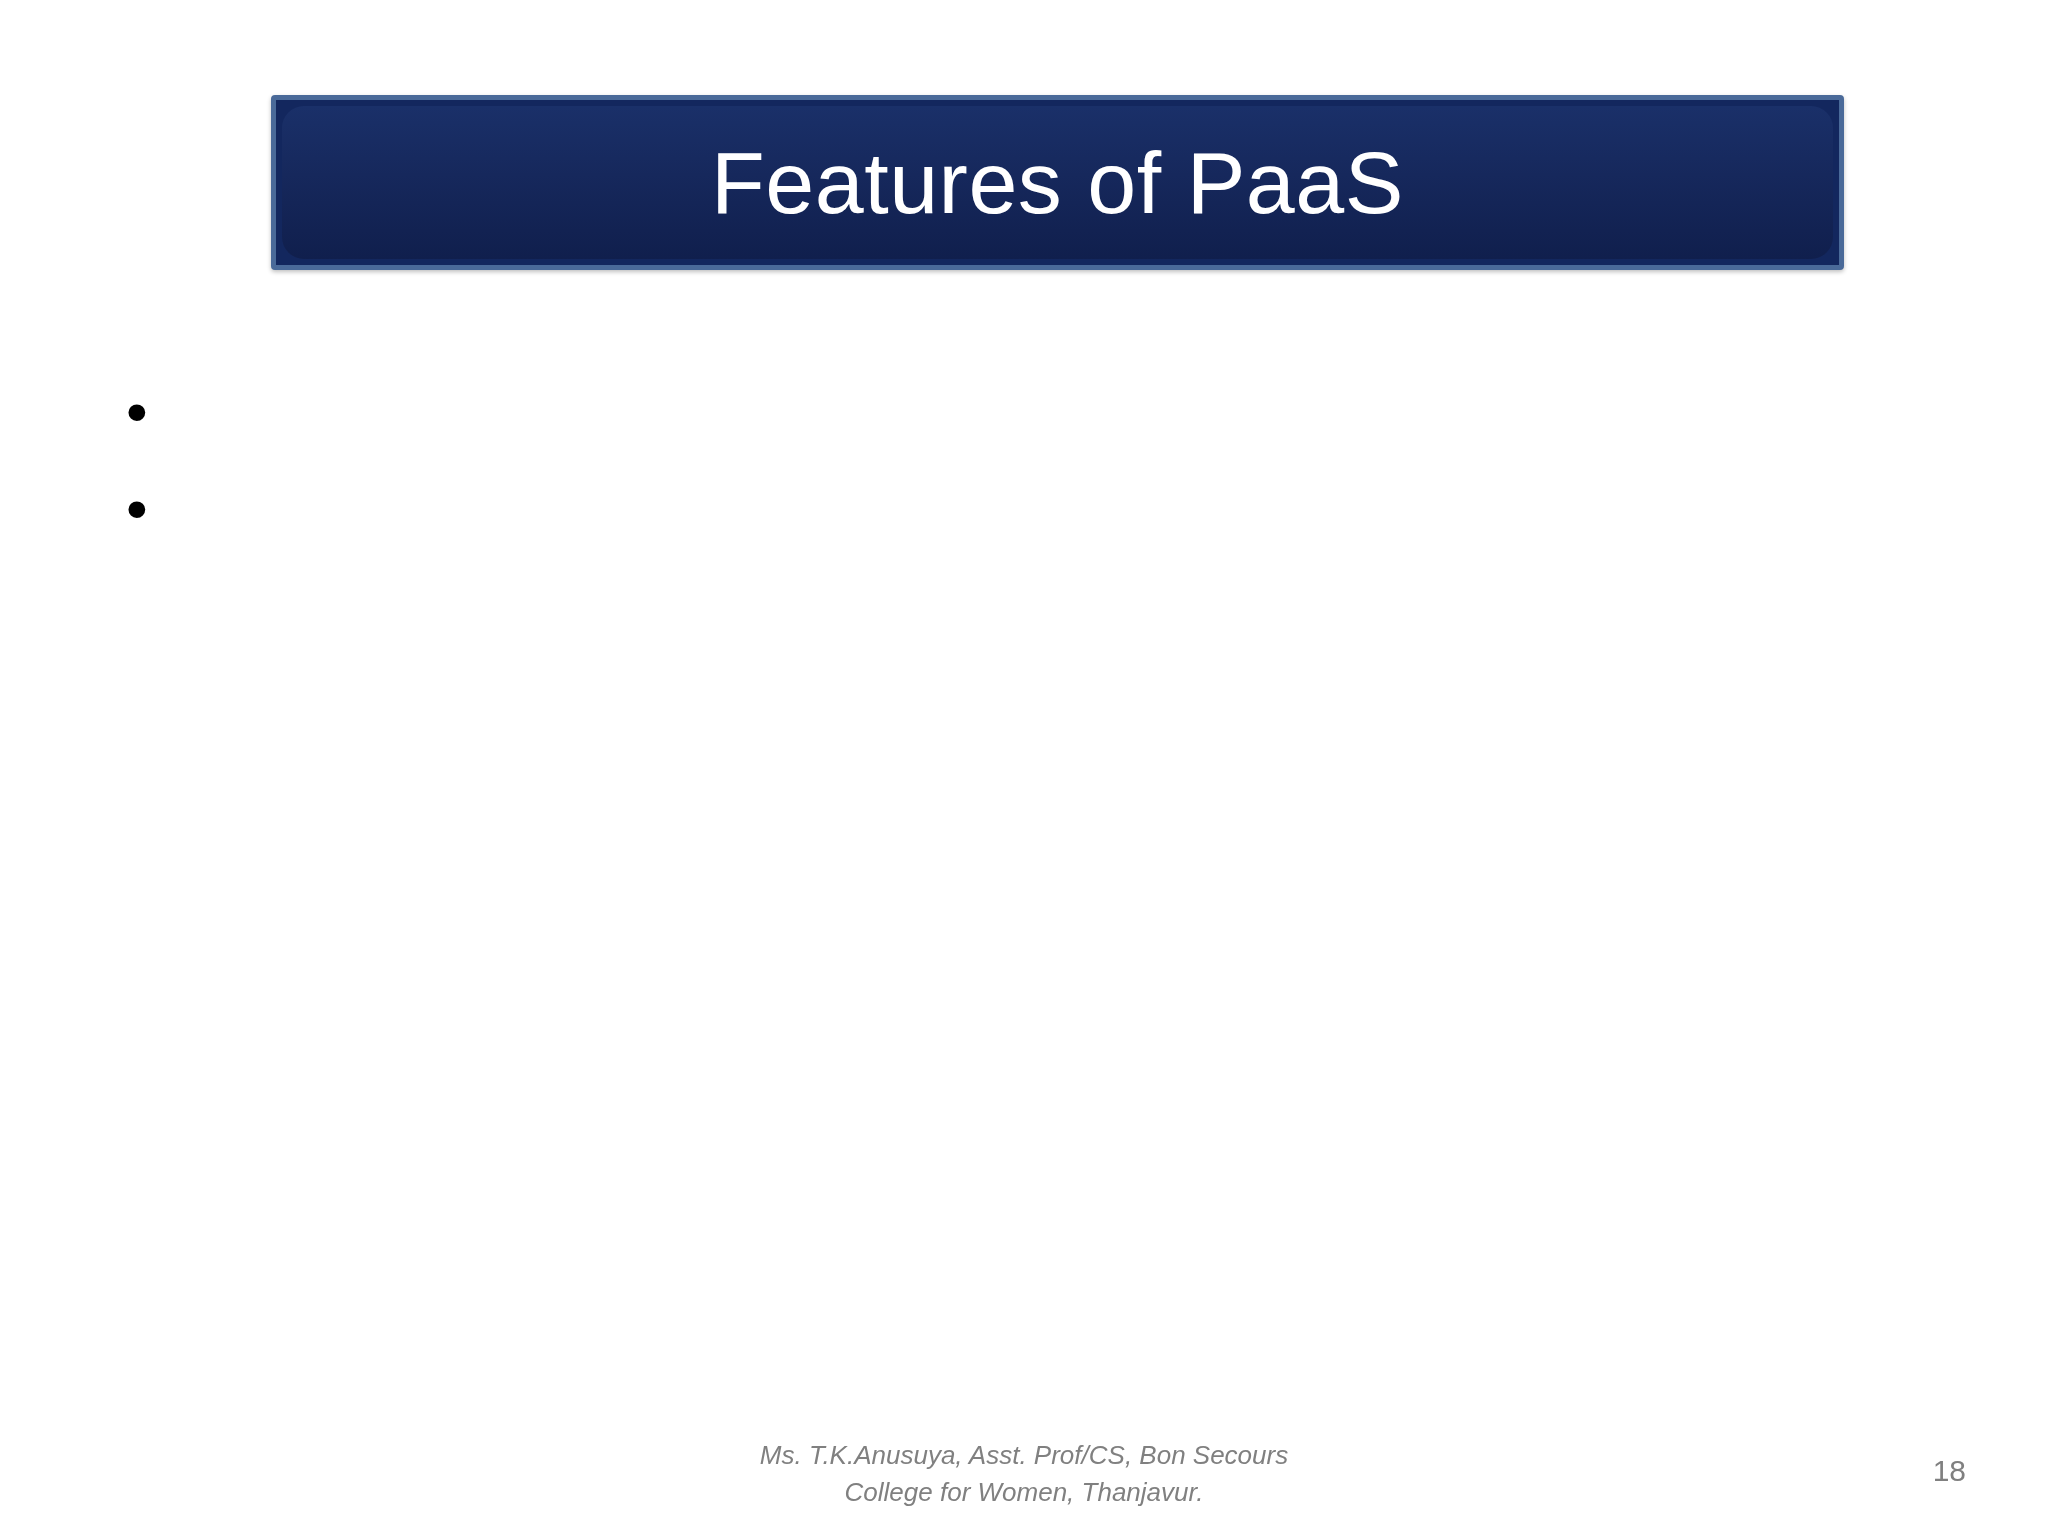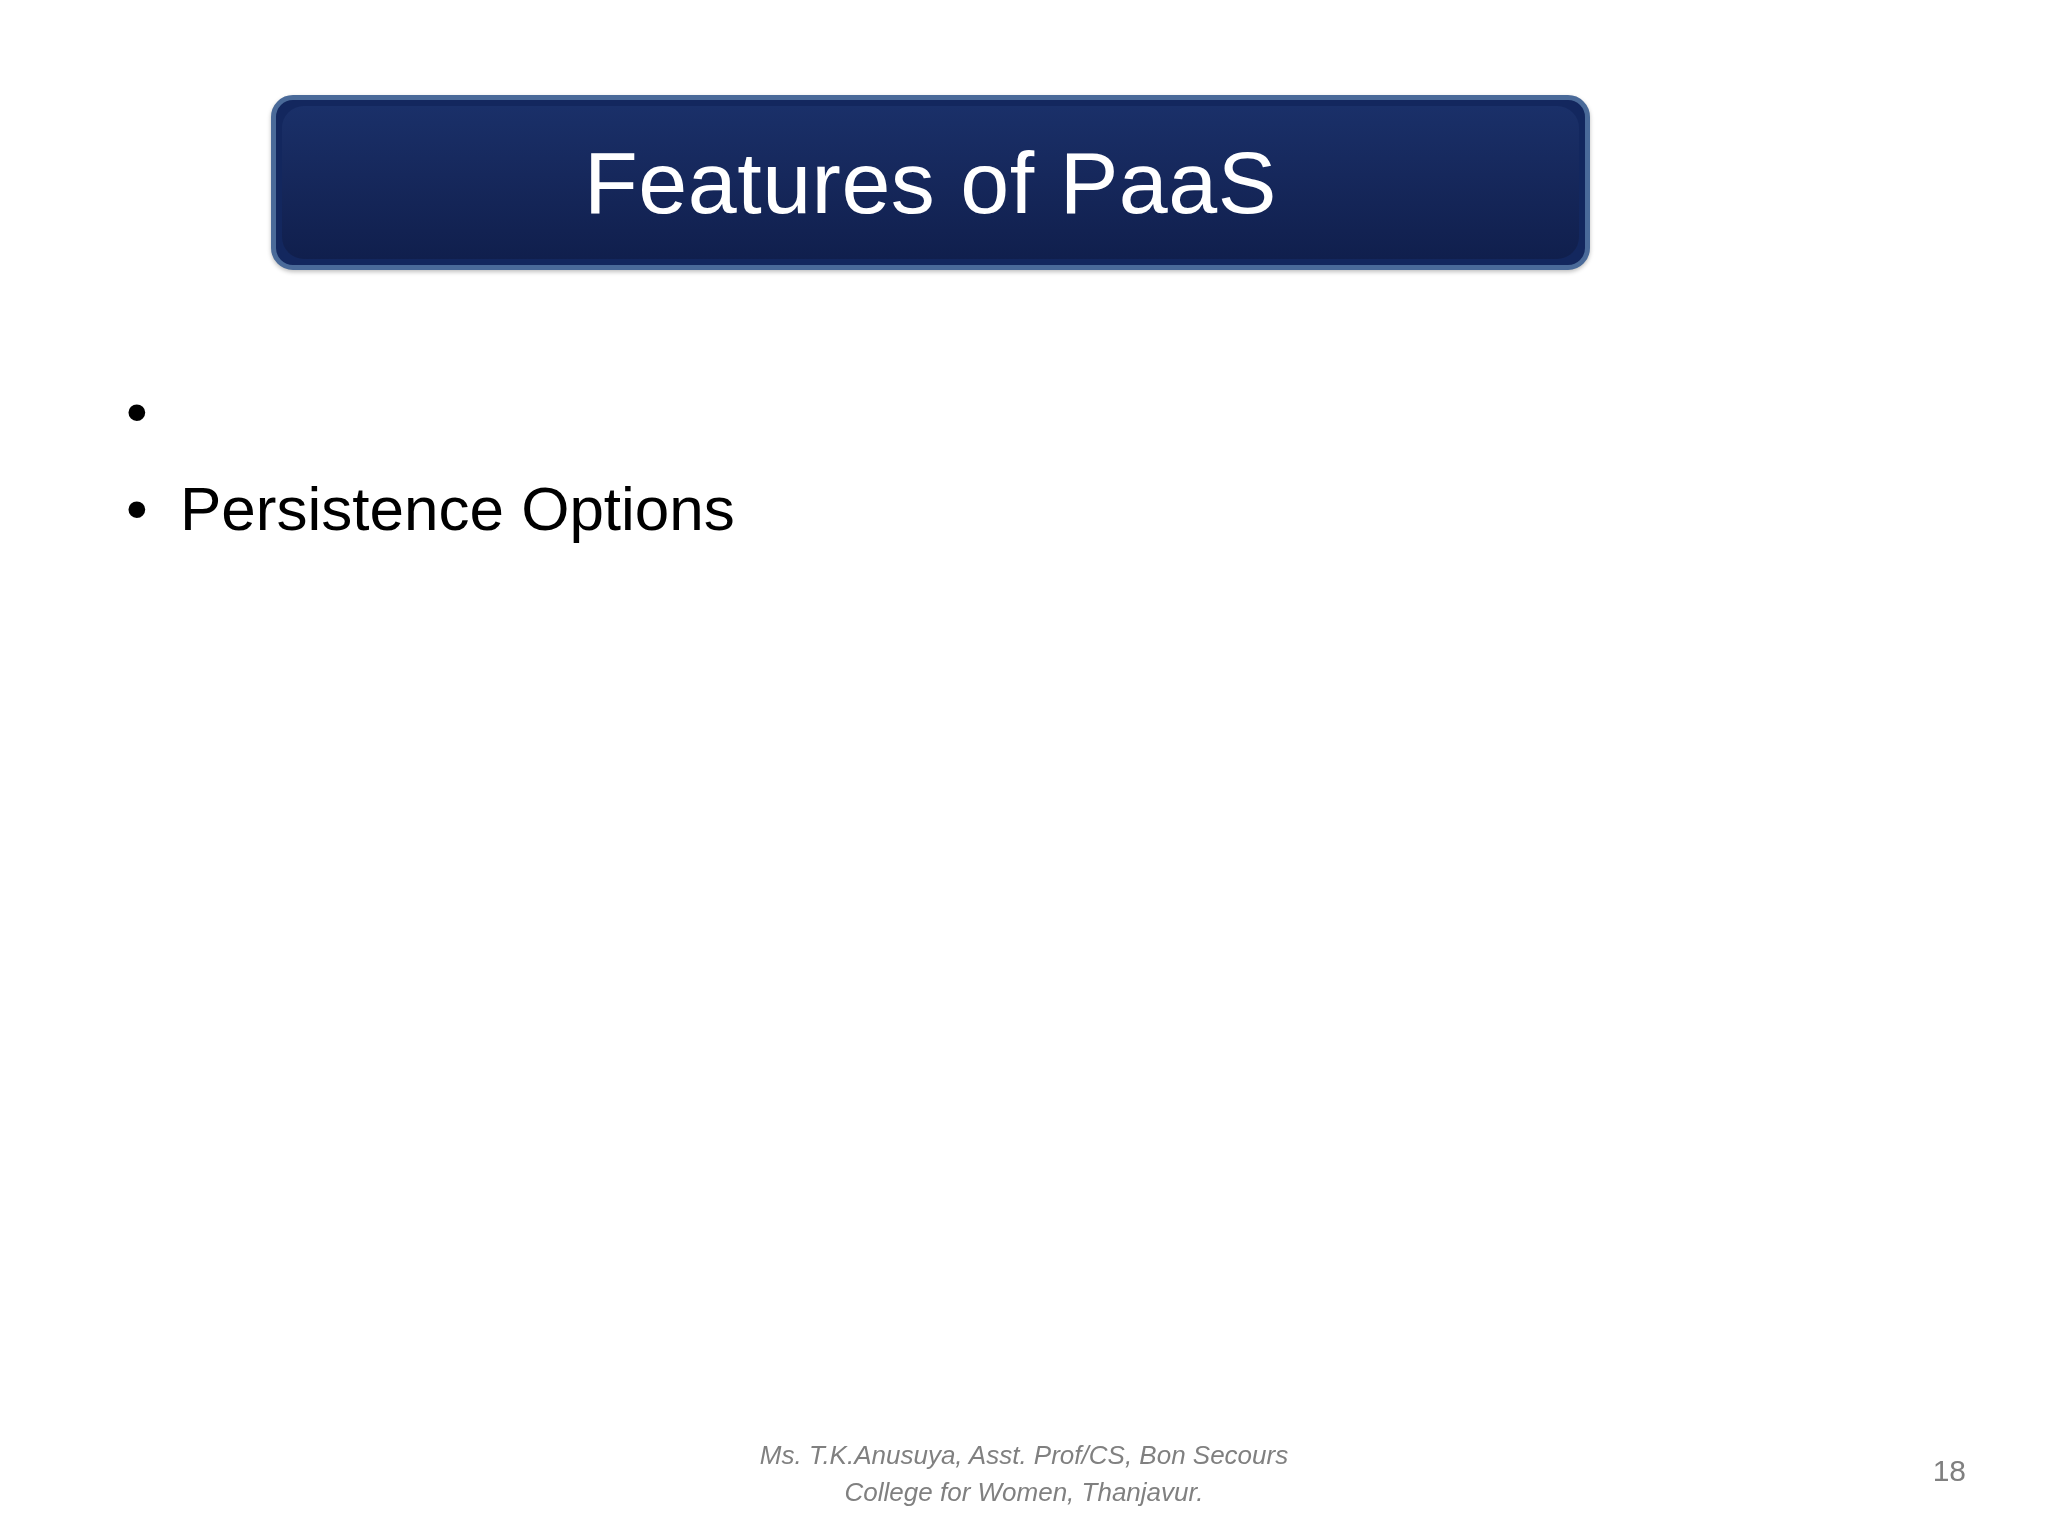"Features of PaaS" .title-bar { border-radius: 22px -> 4px; width: 1319px -> 1573px }
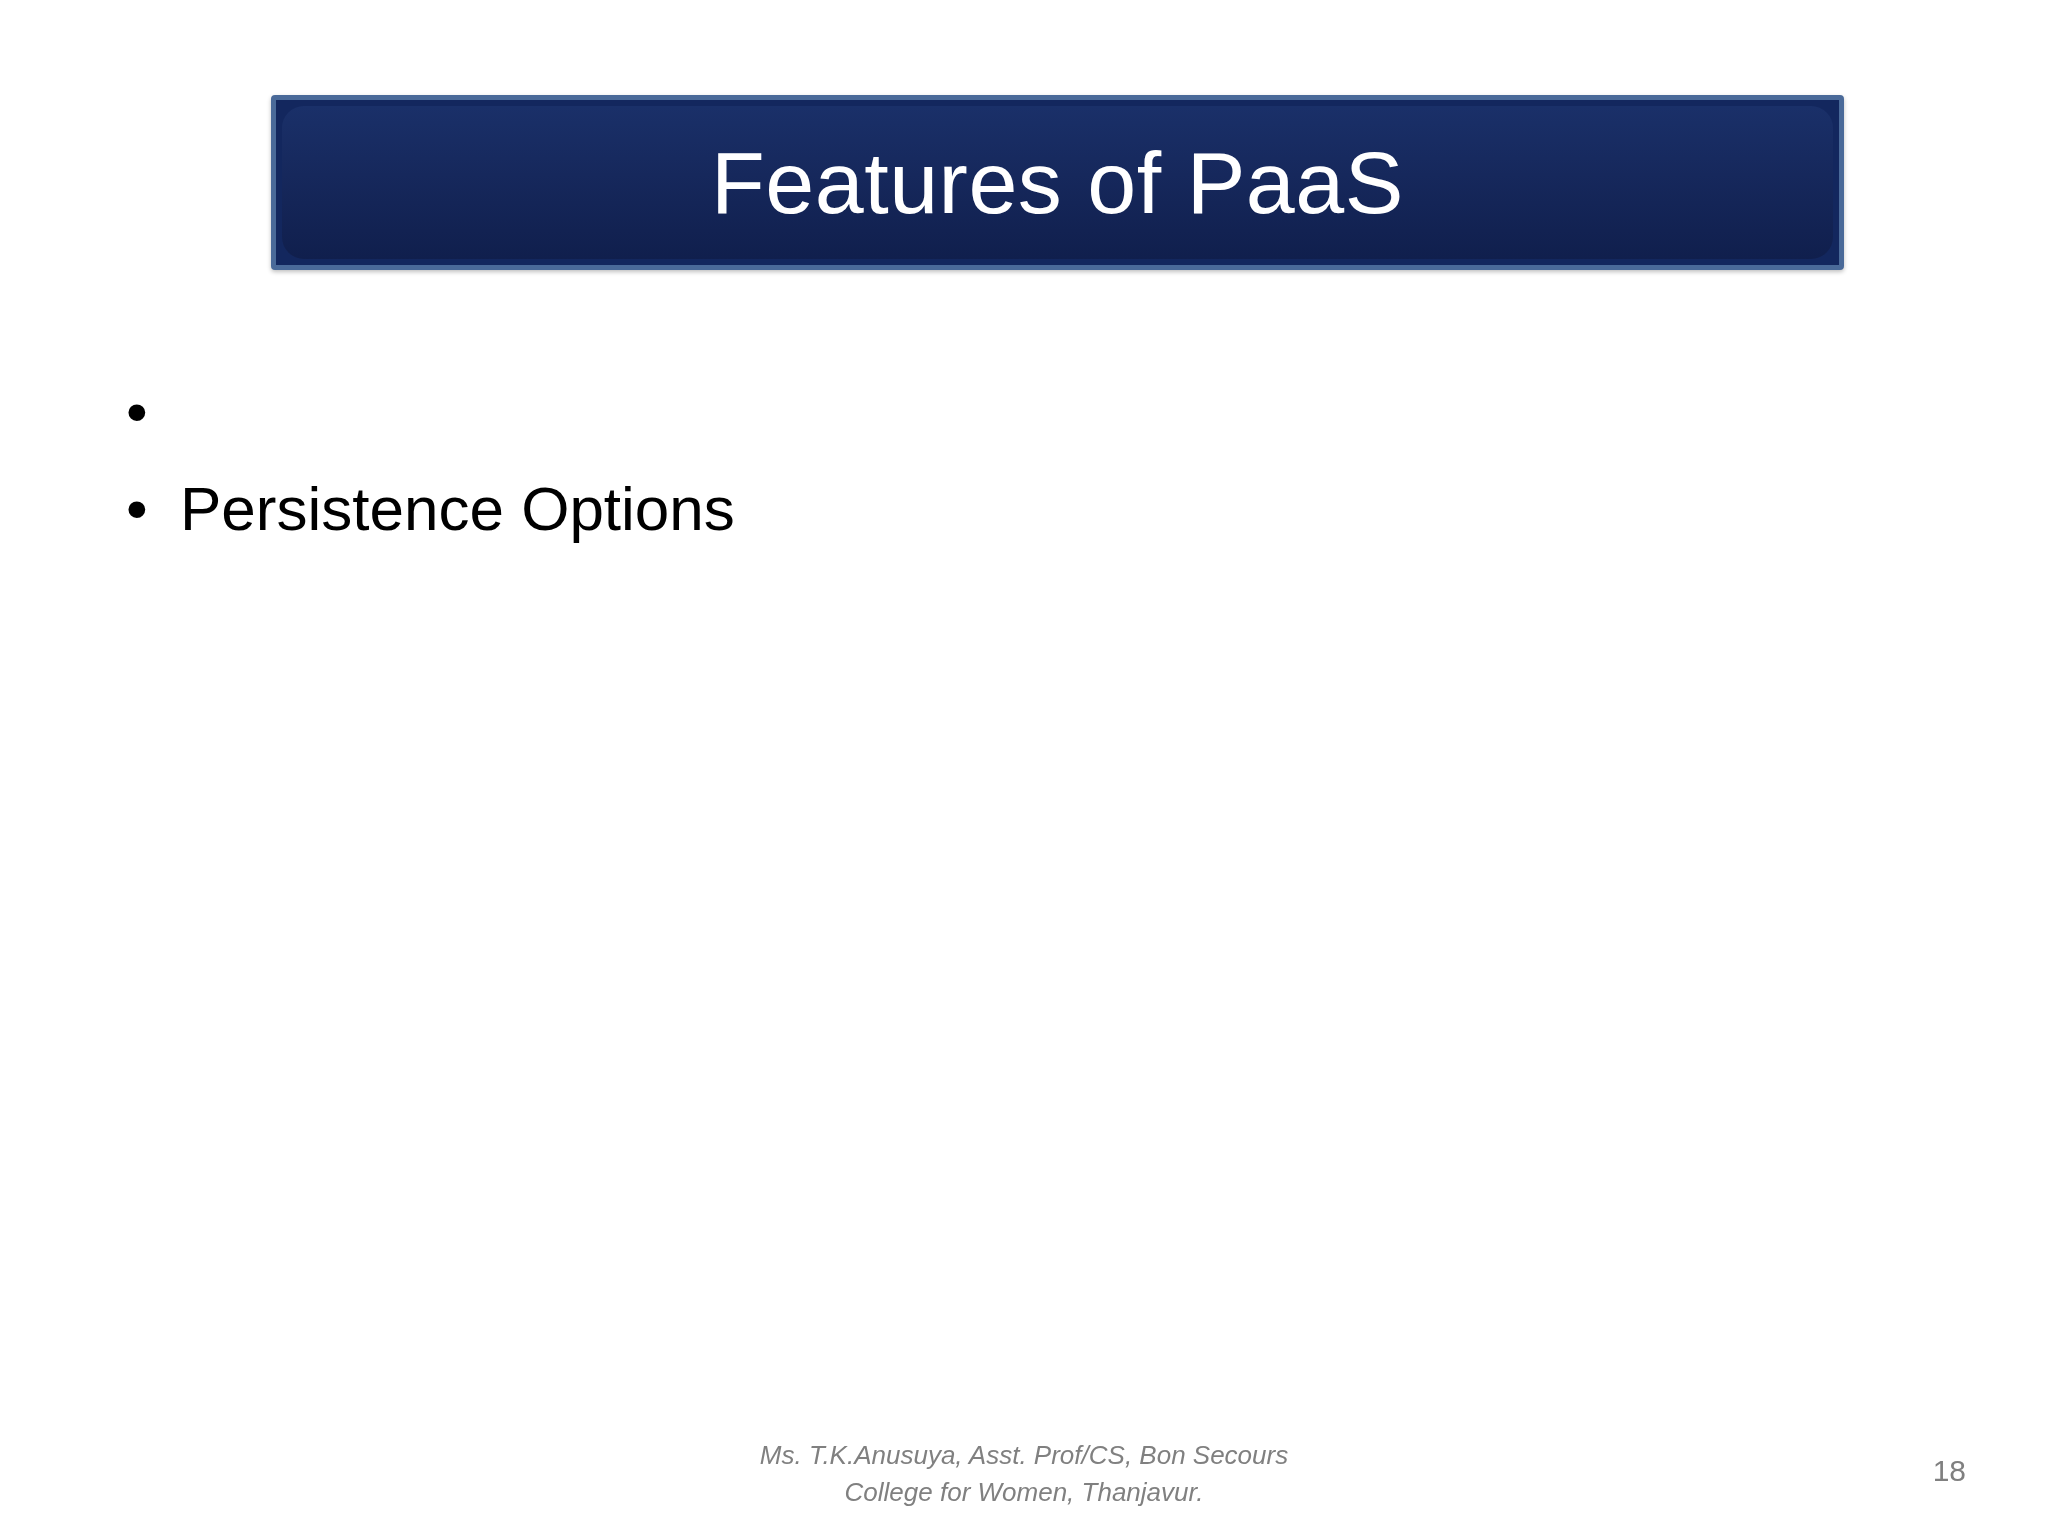"Persistence Options" span.bullet-text { html: <span>Persistence Options</span> -> none }
